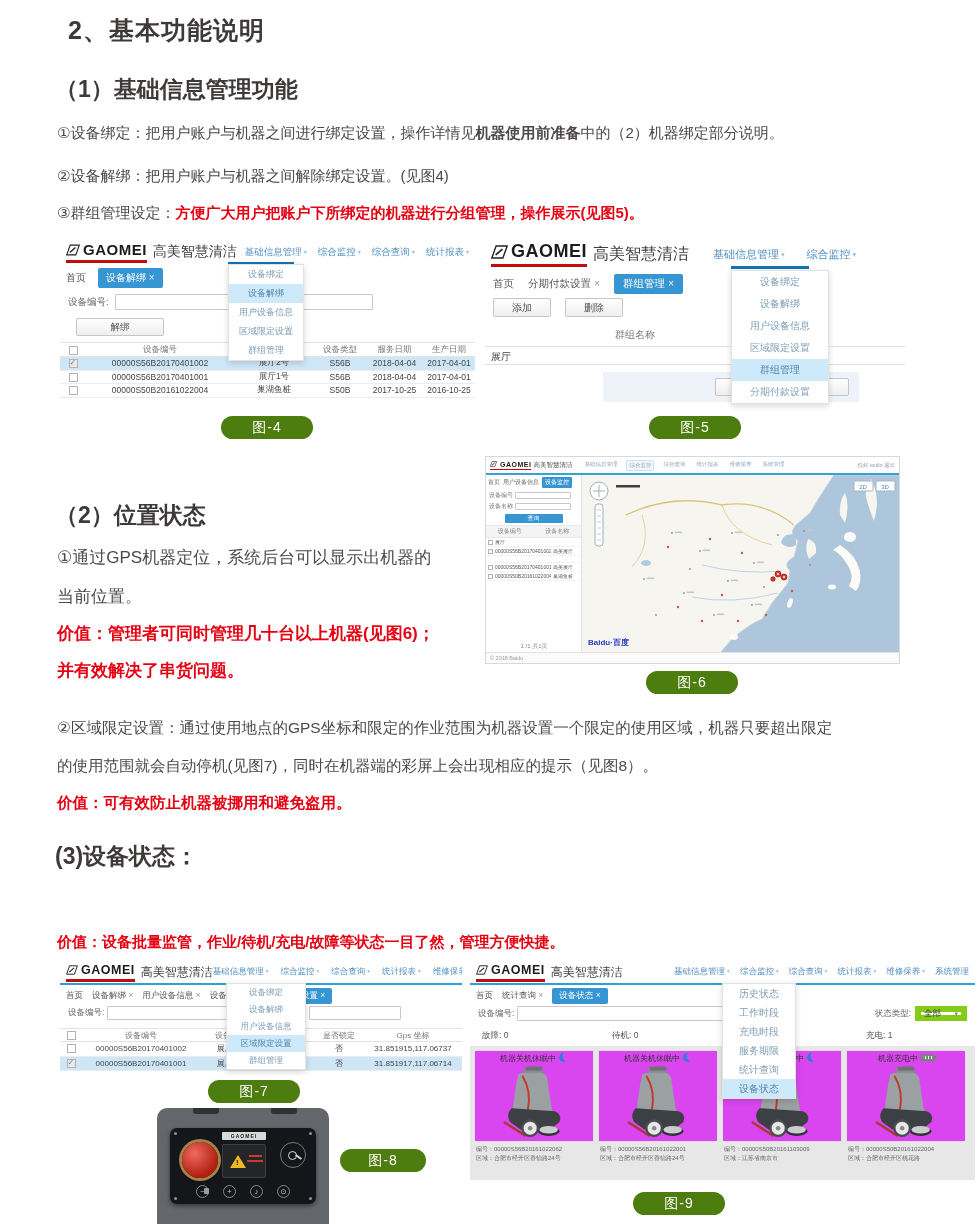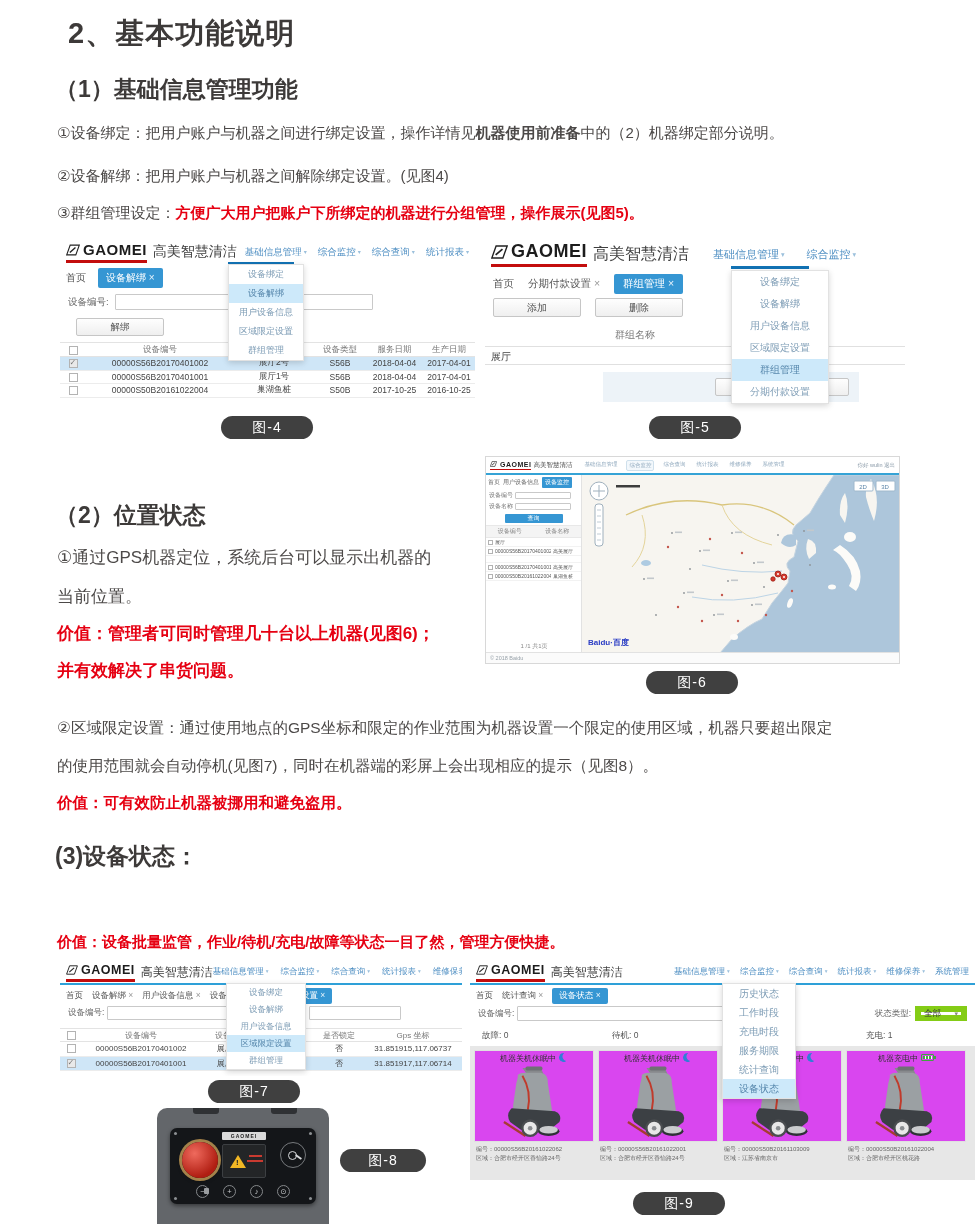"2、基本功能说明" .h1 { font-size: 29px -> 25px }
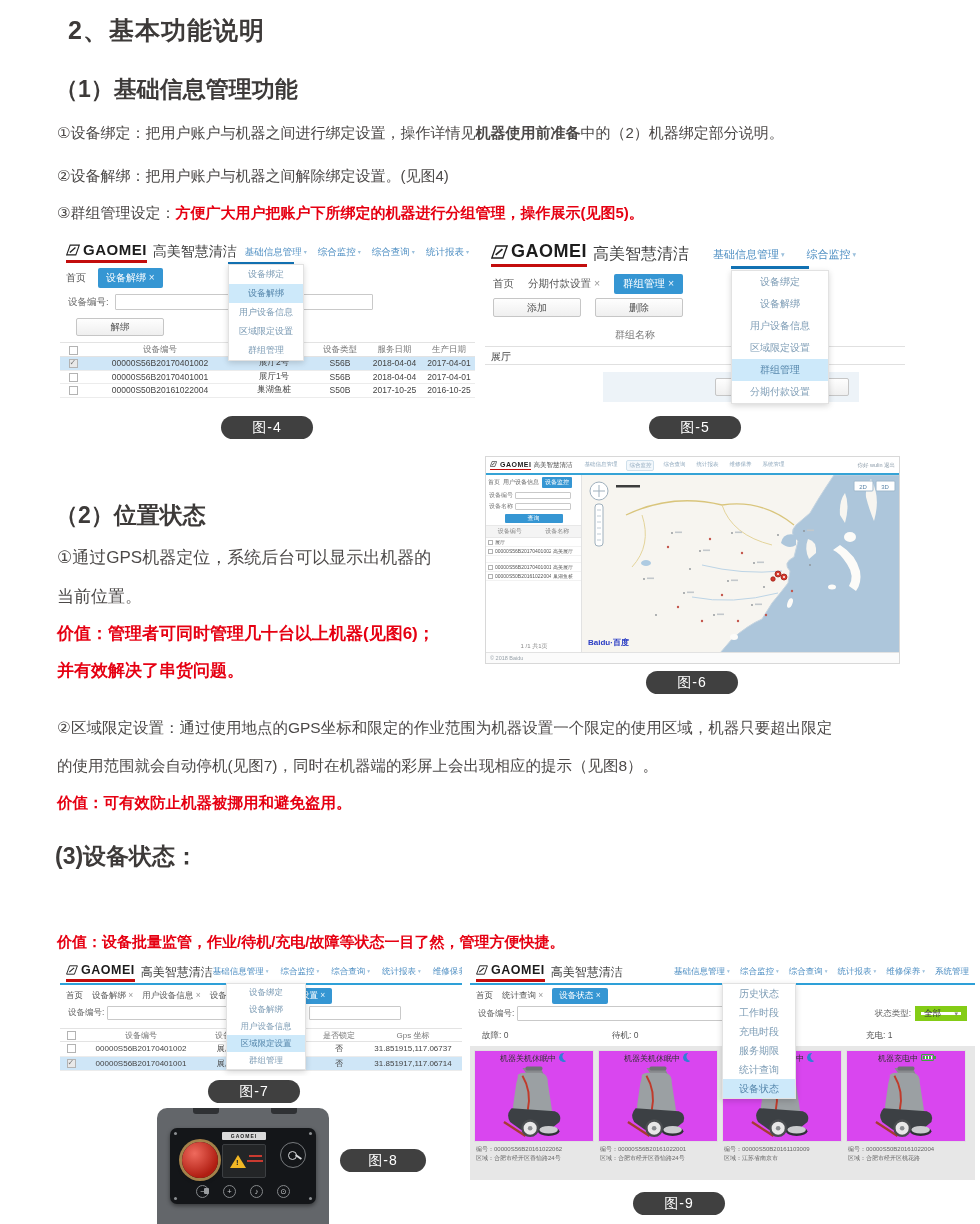"添加" #fig5 .btn { width: 88px -> 58px }
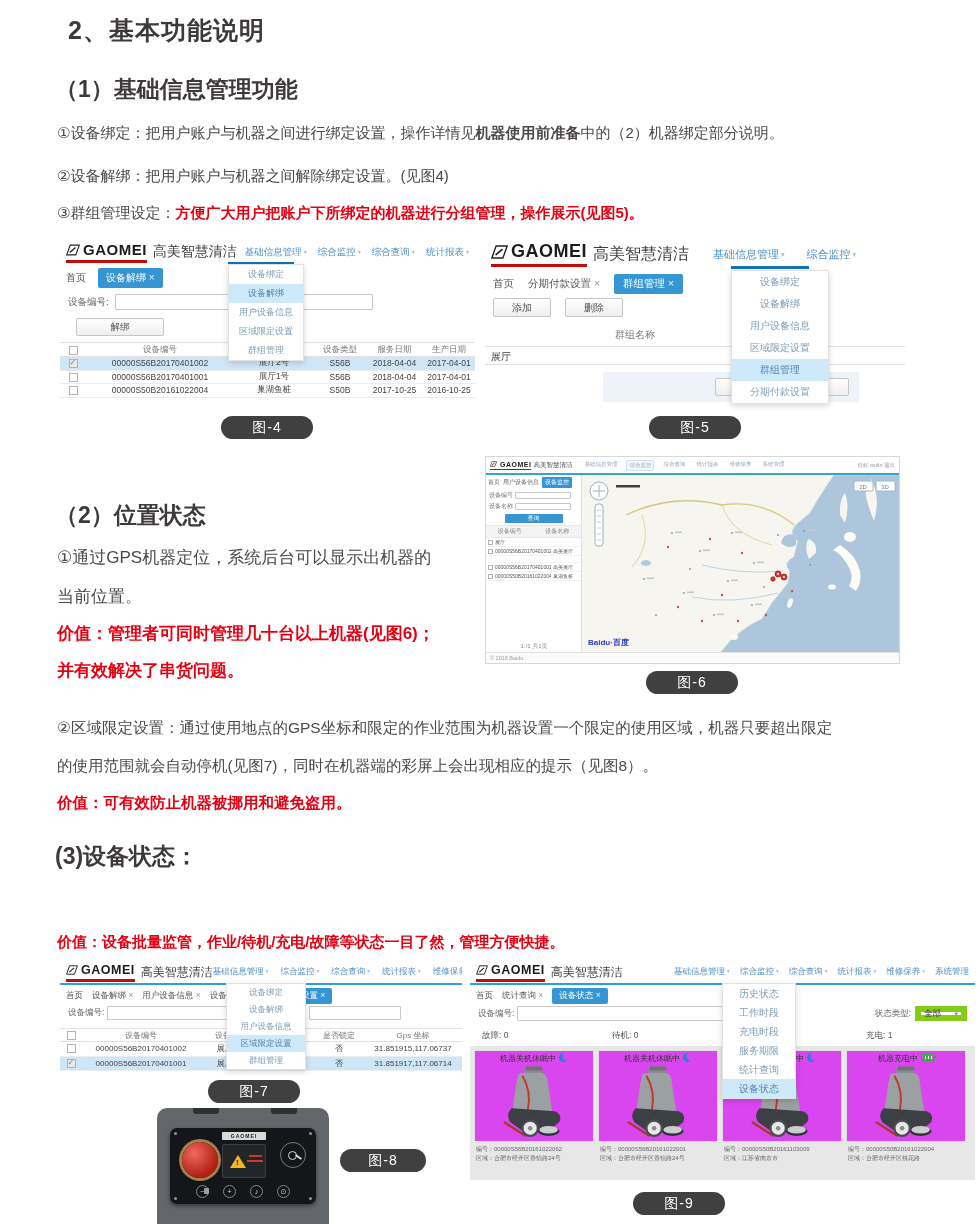"图-4" .pill { background: #404040 -> #4d7c0f }
